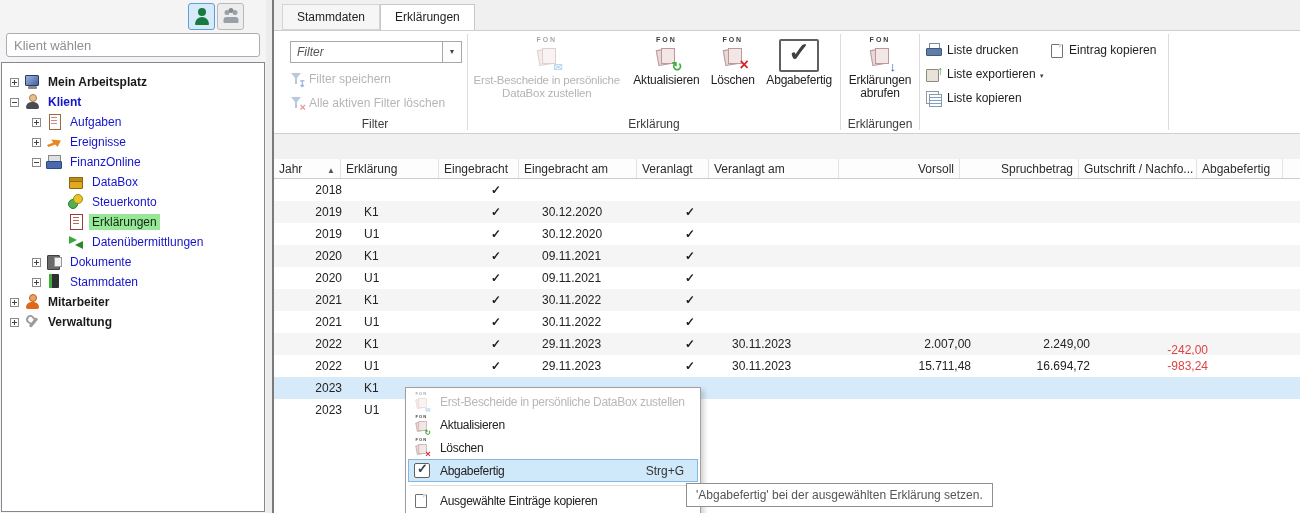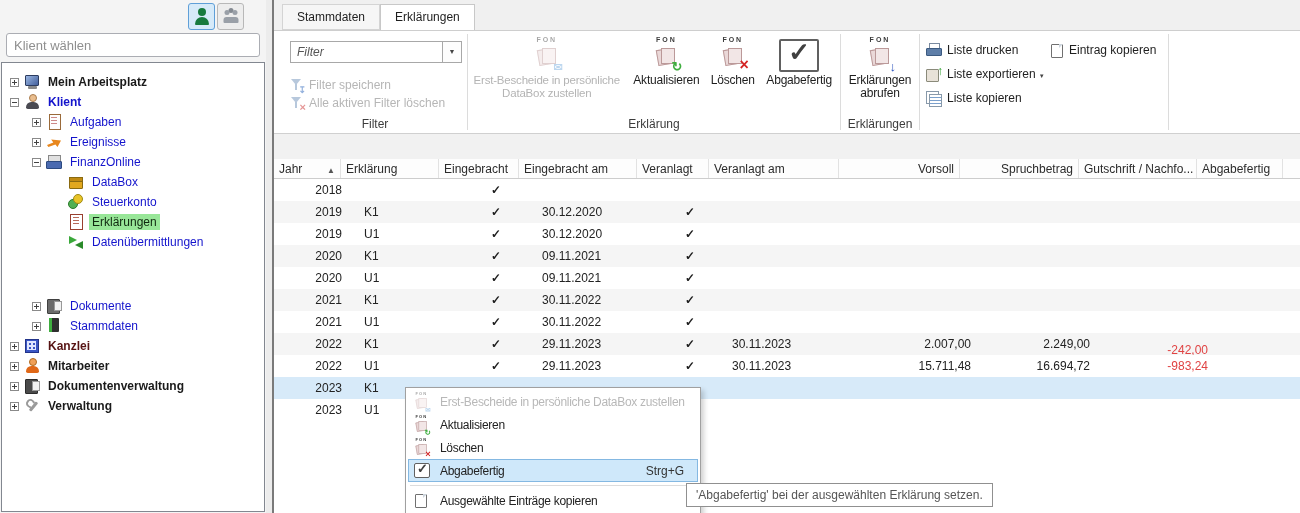"Filter speichern" .lb-save { top: 44px -> 38px }
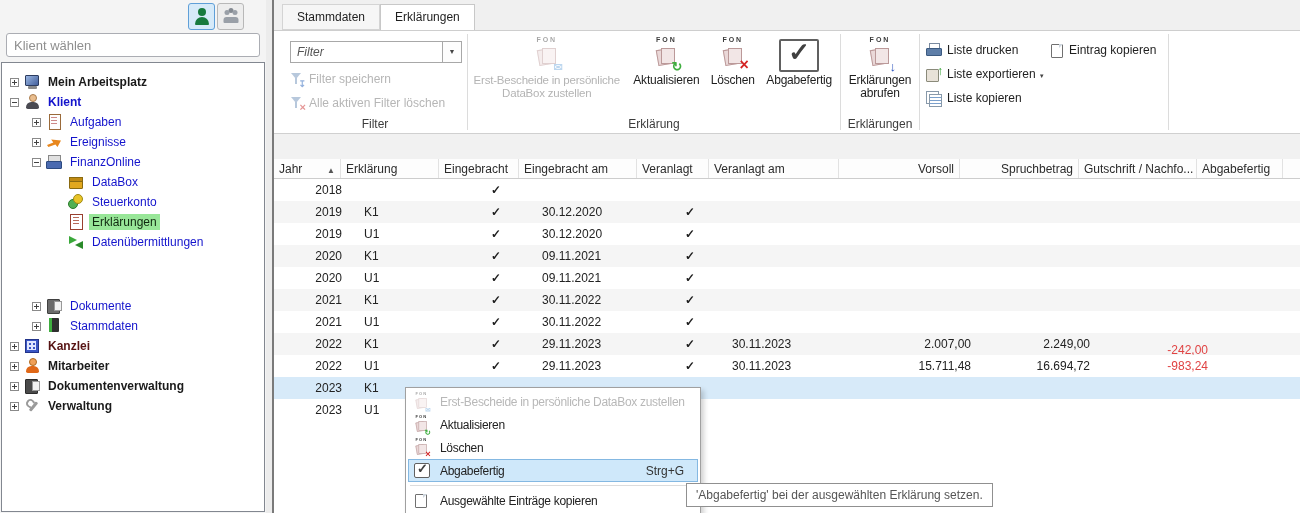"Dokumente" div.tree-row { margin-top: 44px -> none }
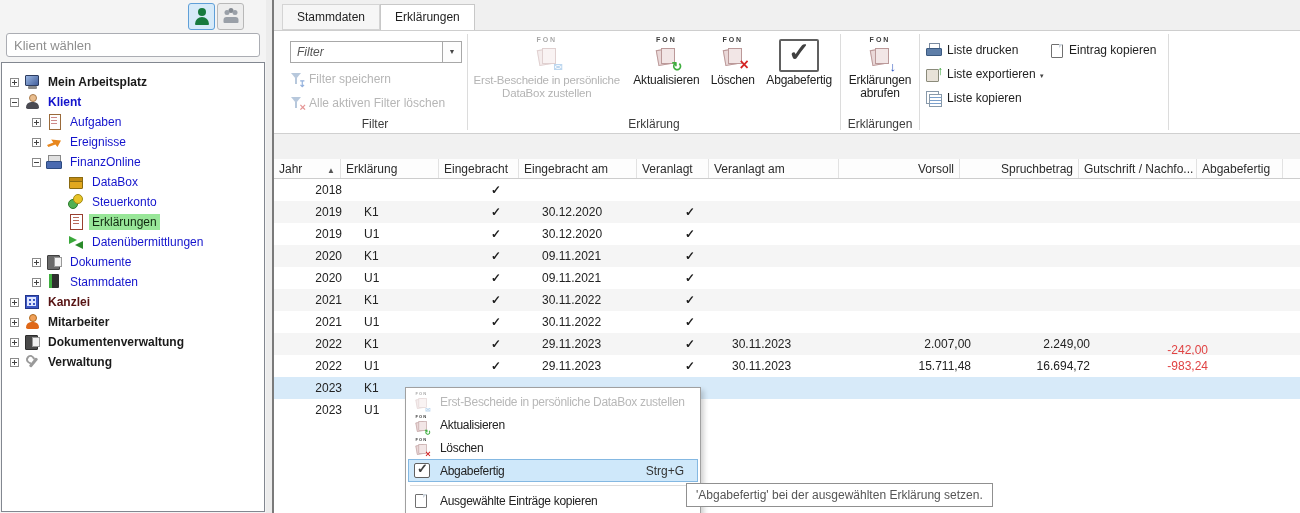"Kanzlei" div.tree-row { html: <div> <span> <span></span> </span> <span></span> <span>Kanzlei</span> </div> -> none }
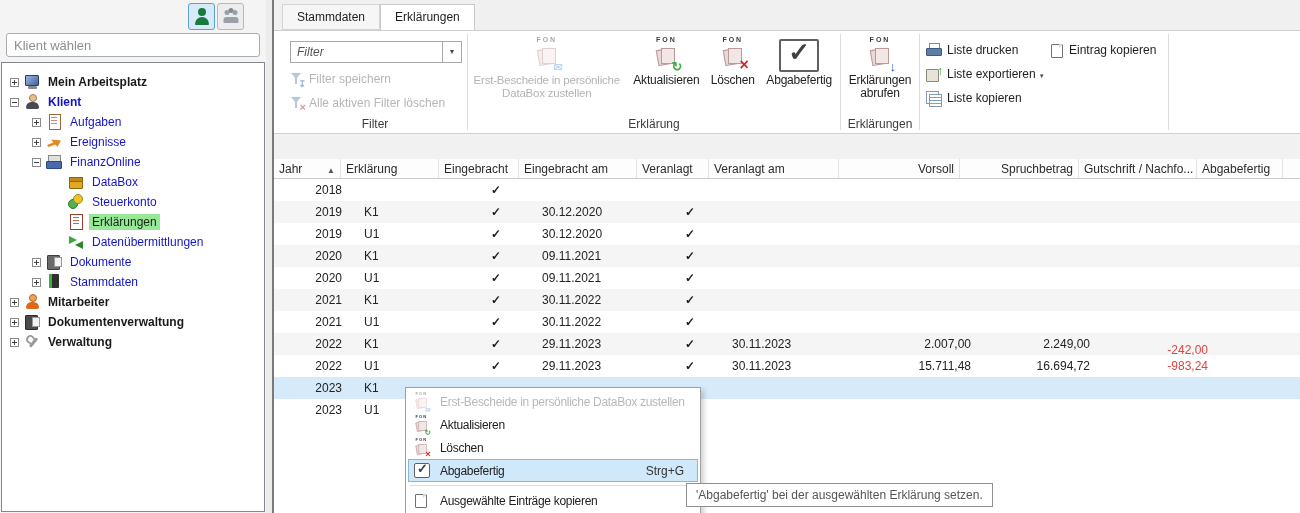"Dokumentenverwaltung" div.tree-row { html: <div> <span> <span></span> </span> <span></span> <span>Dokumentenverwaltung</span> </div> -> none }
